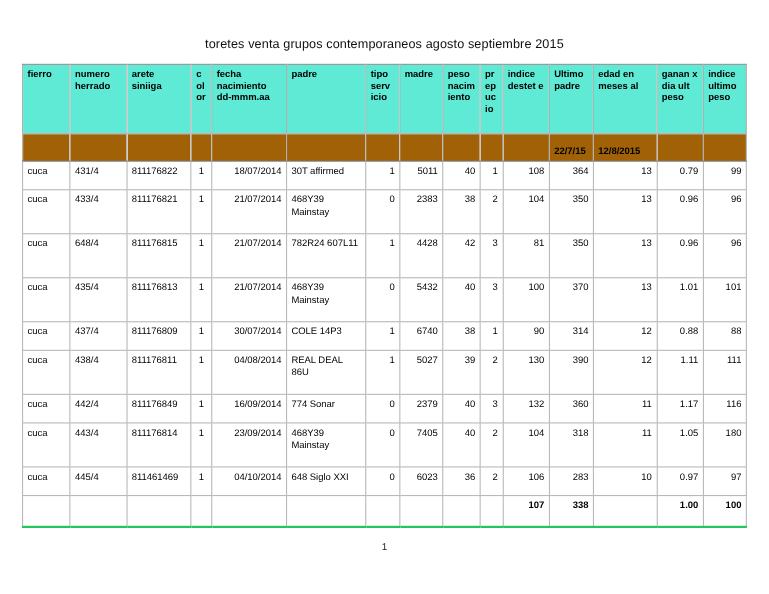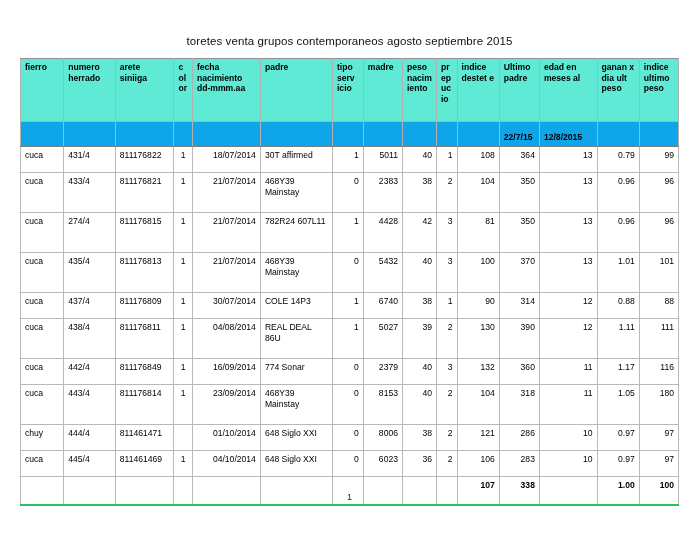"22/7/15" table.sheet thead tr.hdr-sub td { background: #0ea5e9 -> #a16207 }
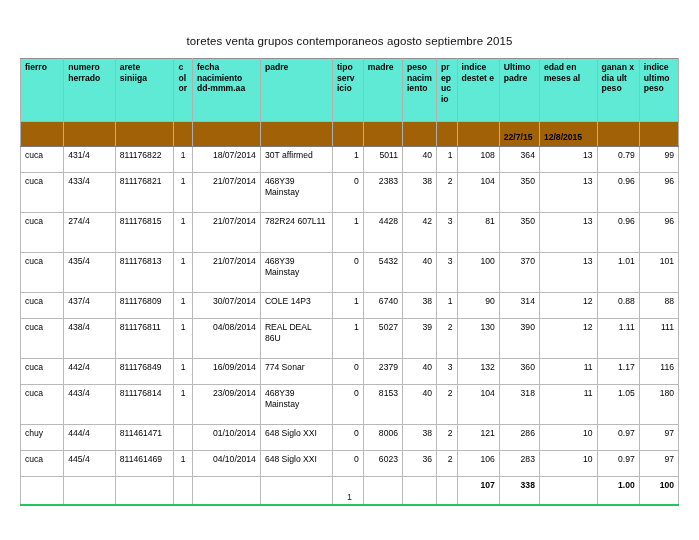"274/4" td.lft { text: 274/4 -> 648/4 }
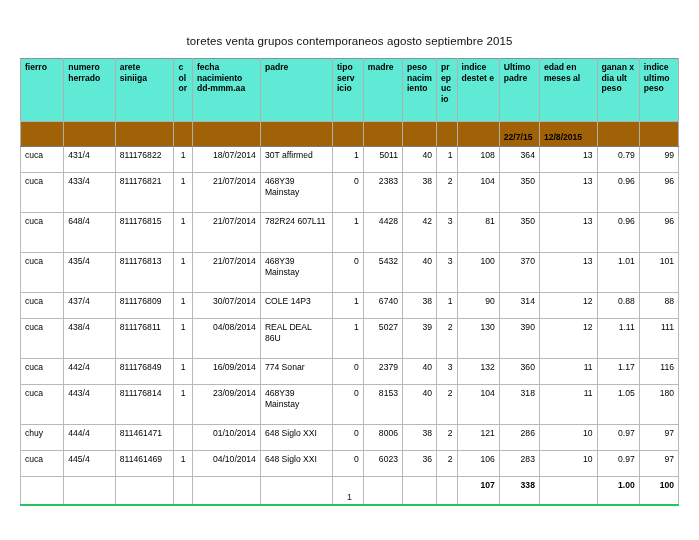"8153" td.num { text: 8153 -> 7405 }
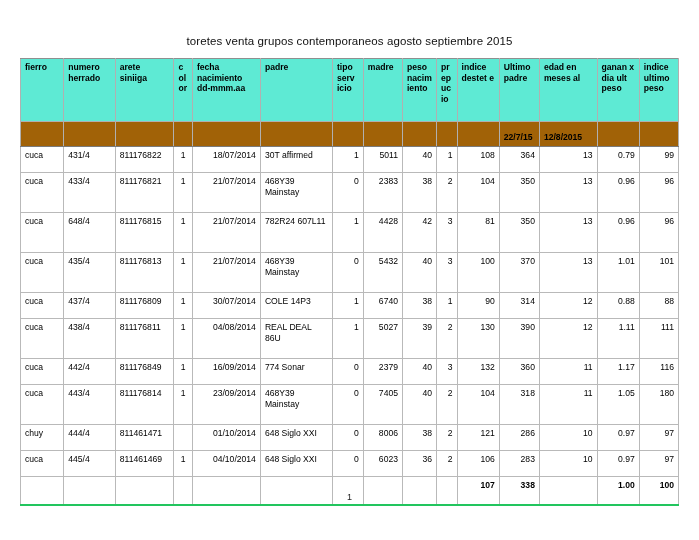"chuy" tr { html: <tr> <td>chuy</td> <td>444/4</td> <td>811461471</td> <td></td> <td>01/10/2014</td> <td>648 Siglo XXI</td> <td>0</td> <td>8006</td> <td>38</td> <td>2</td> <td>121</td> <td>286</td> <td>10</td> <td>0.97</td> <td>97</td> </tr> -> none }
